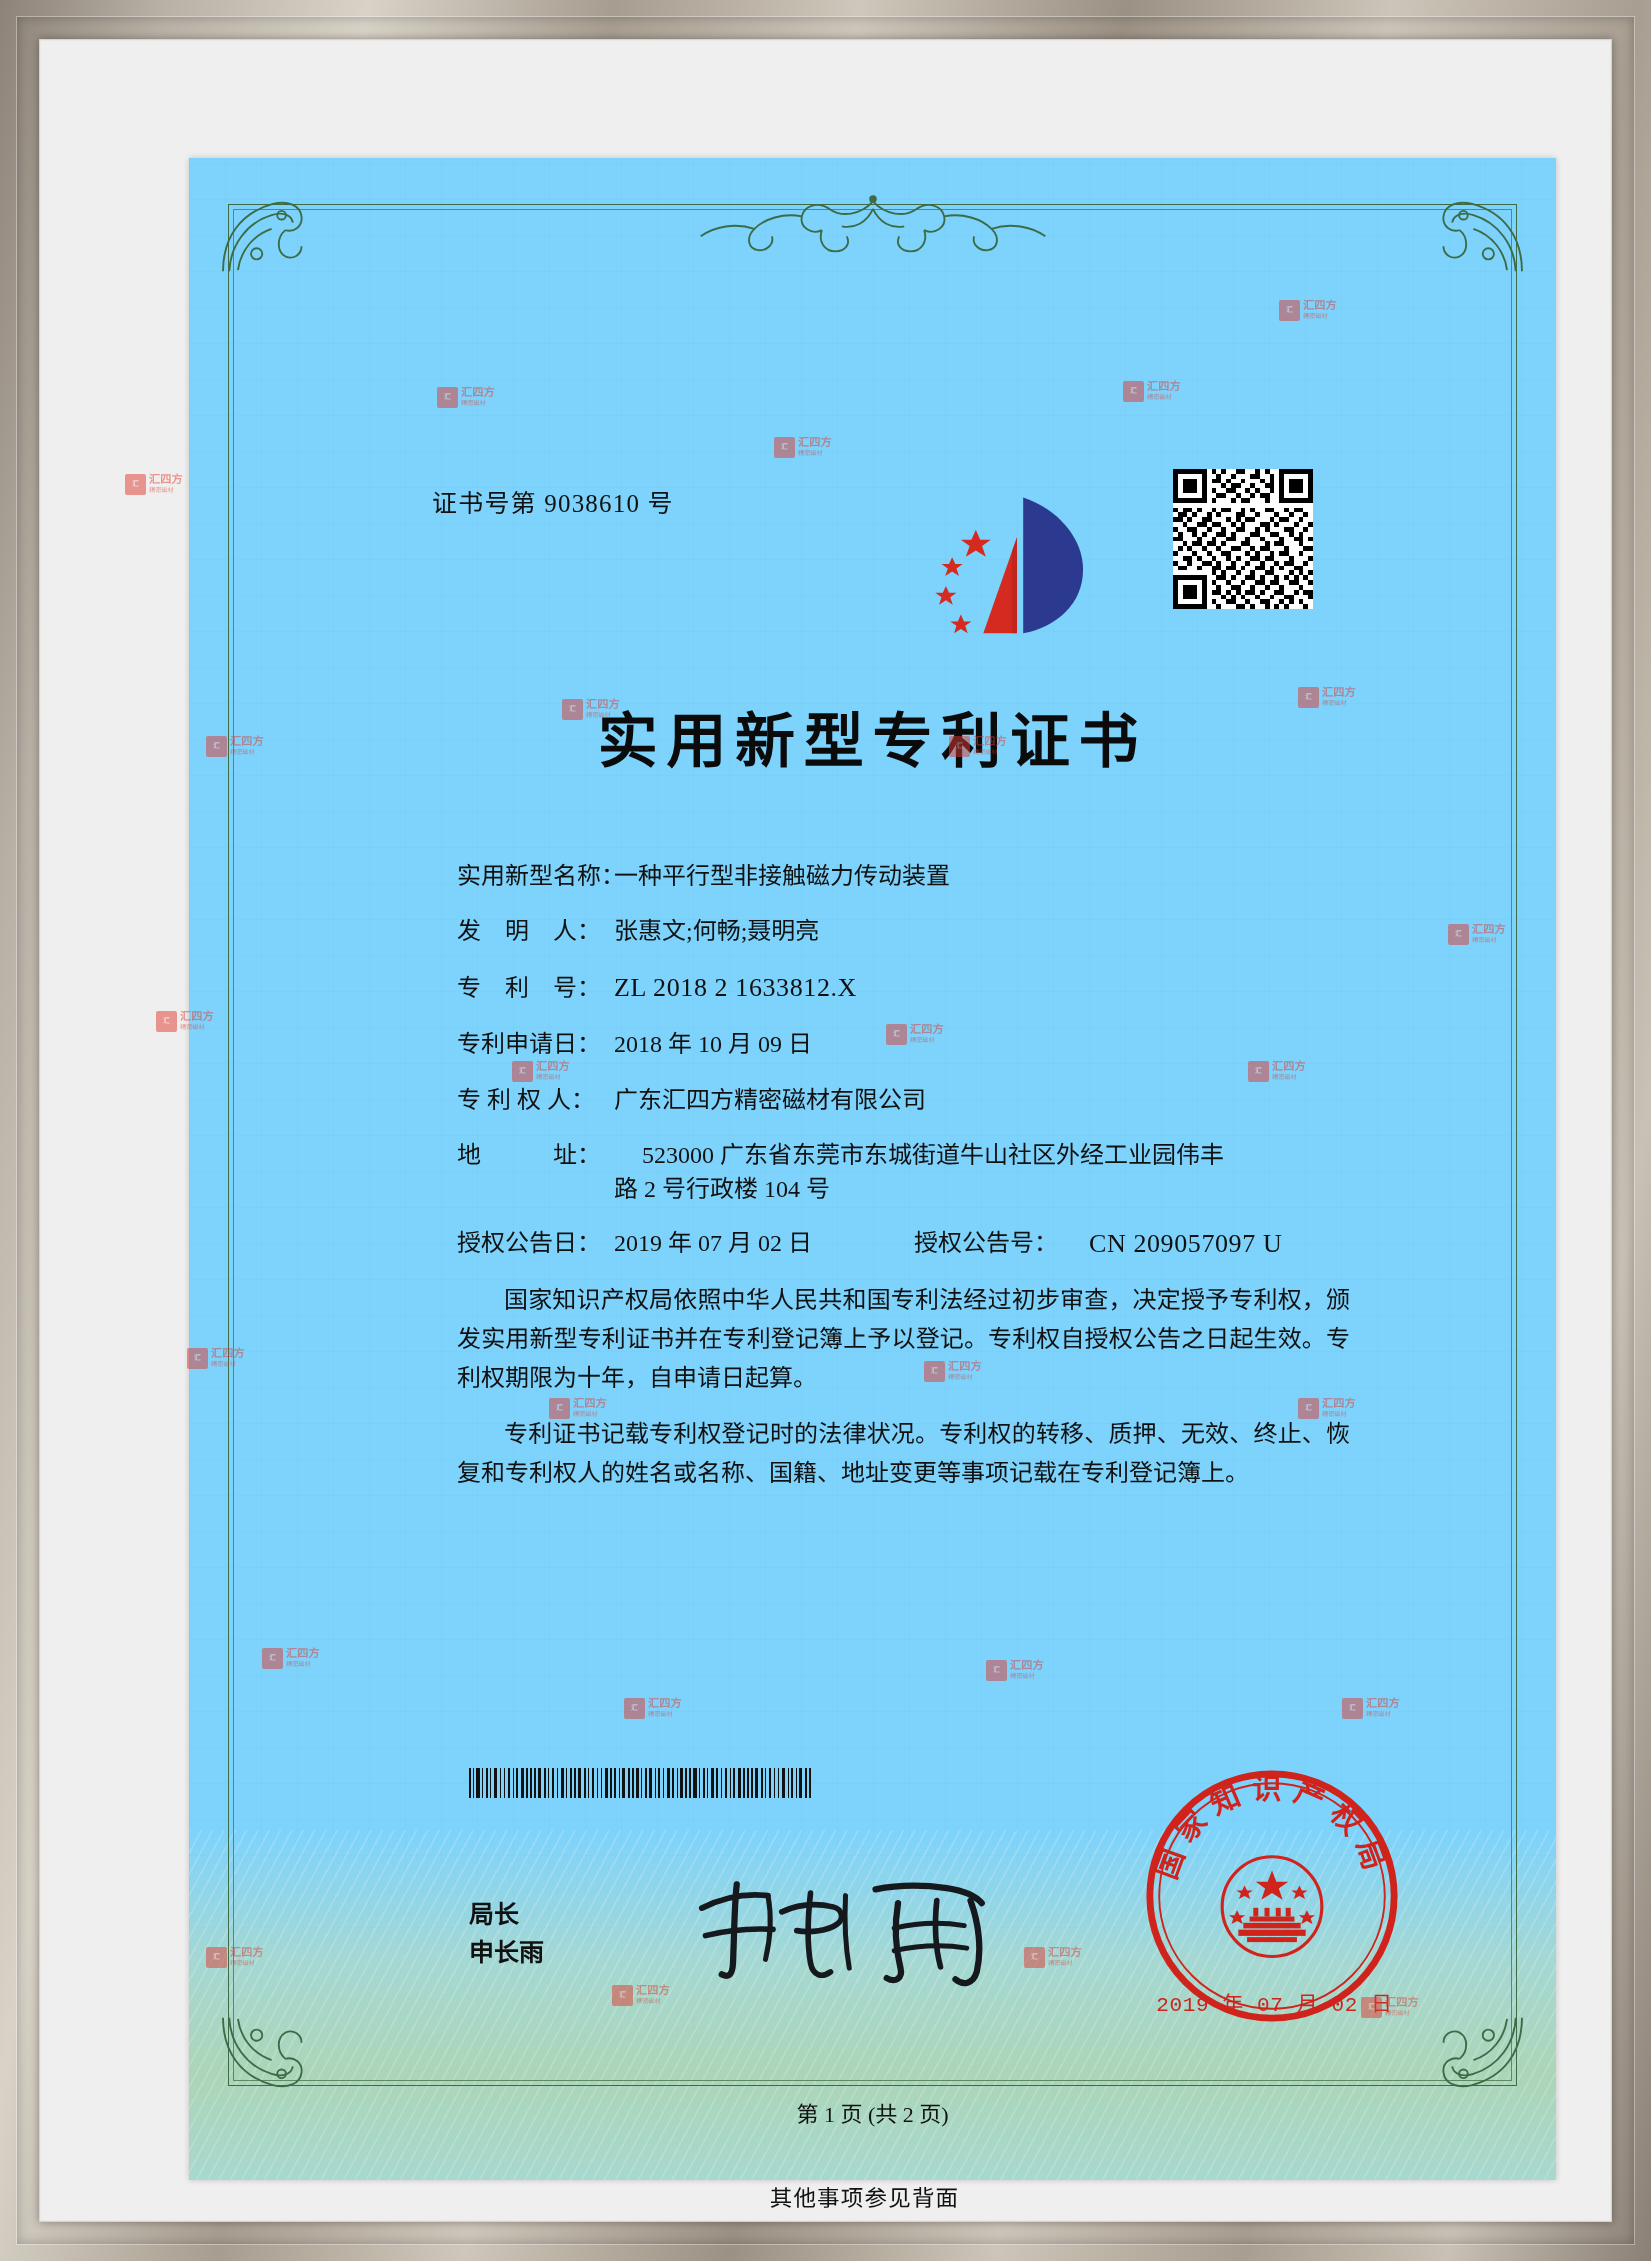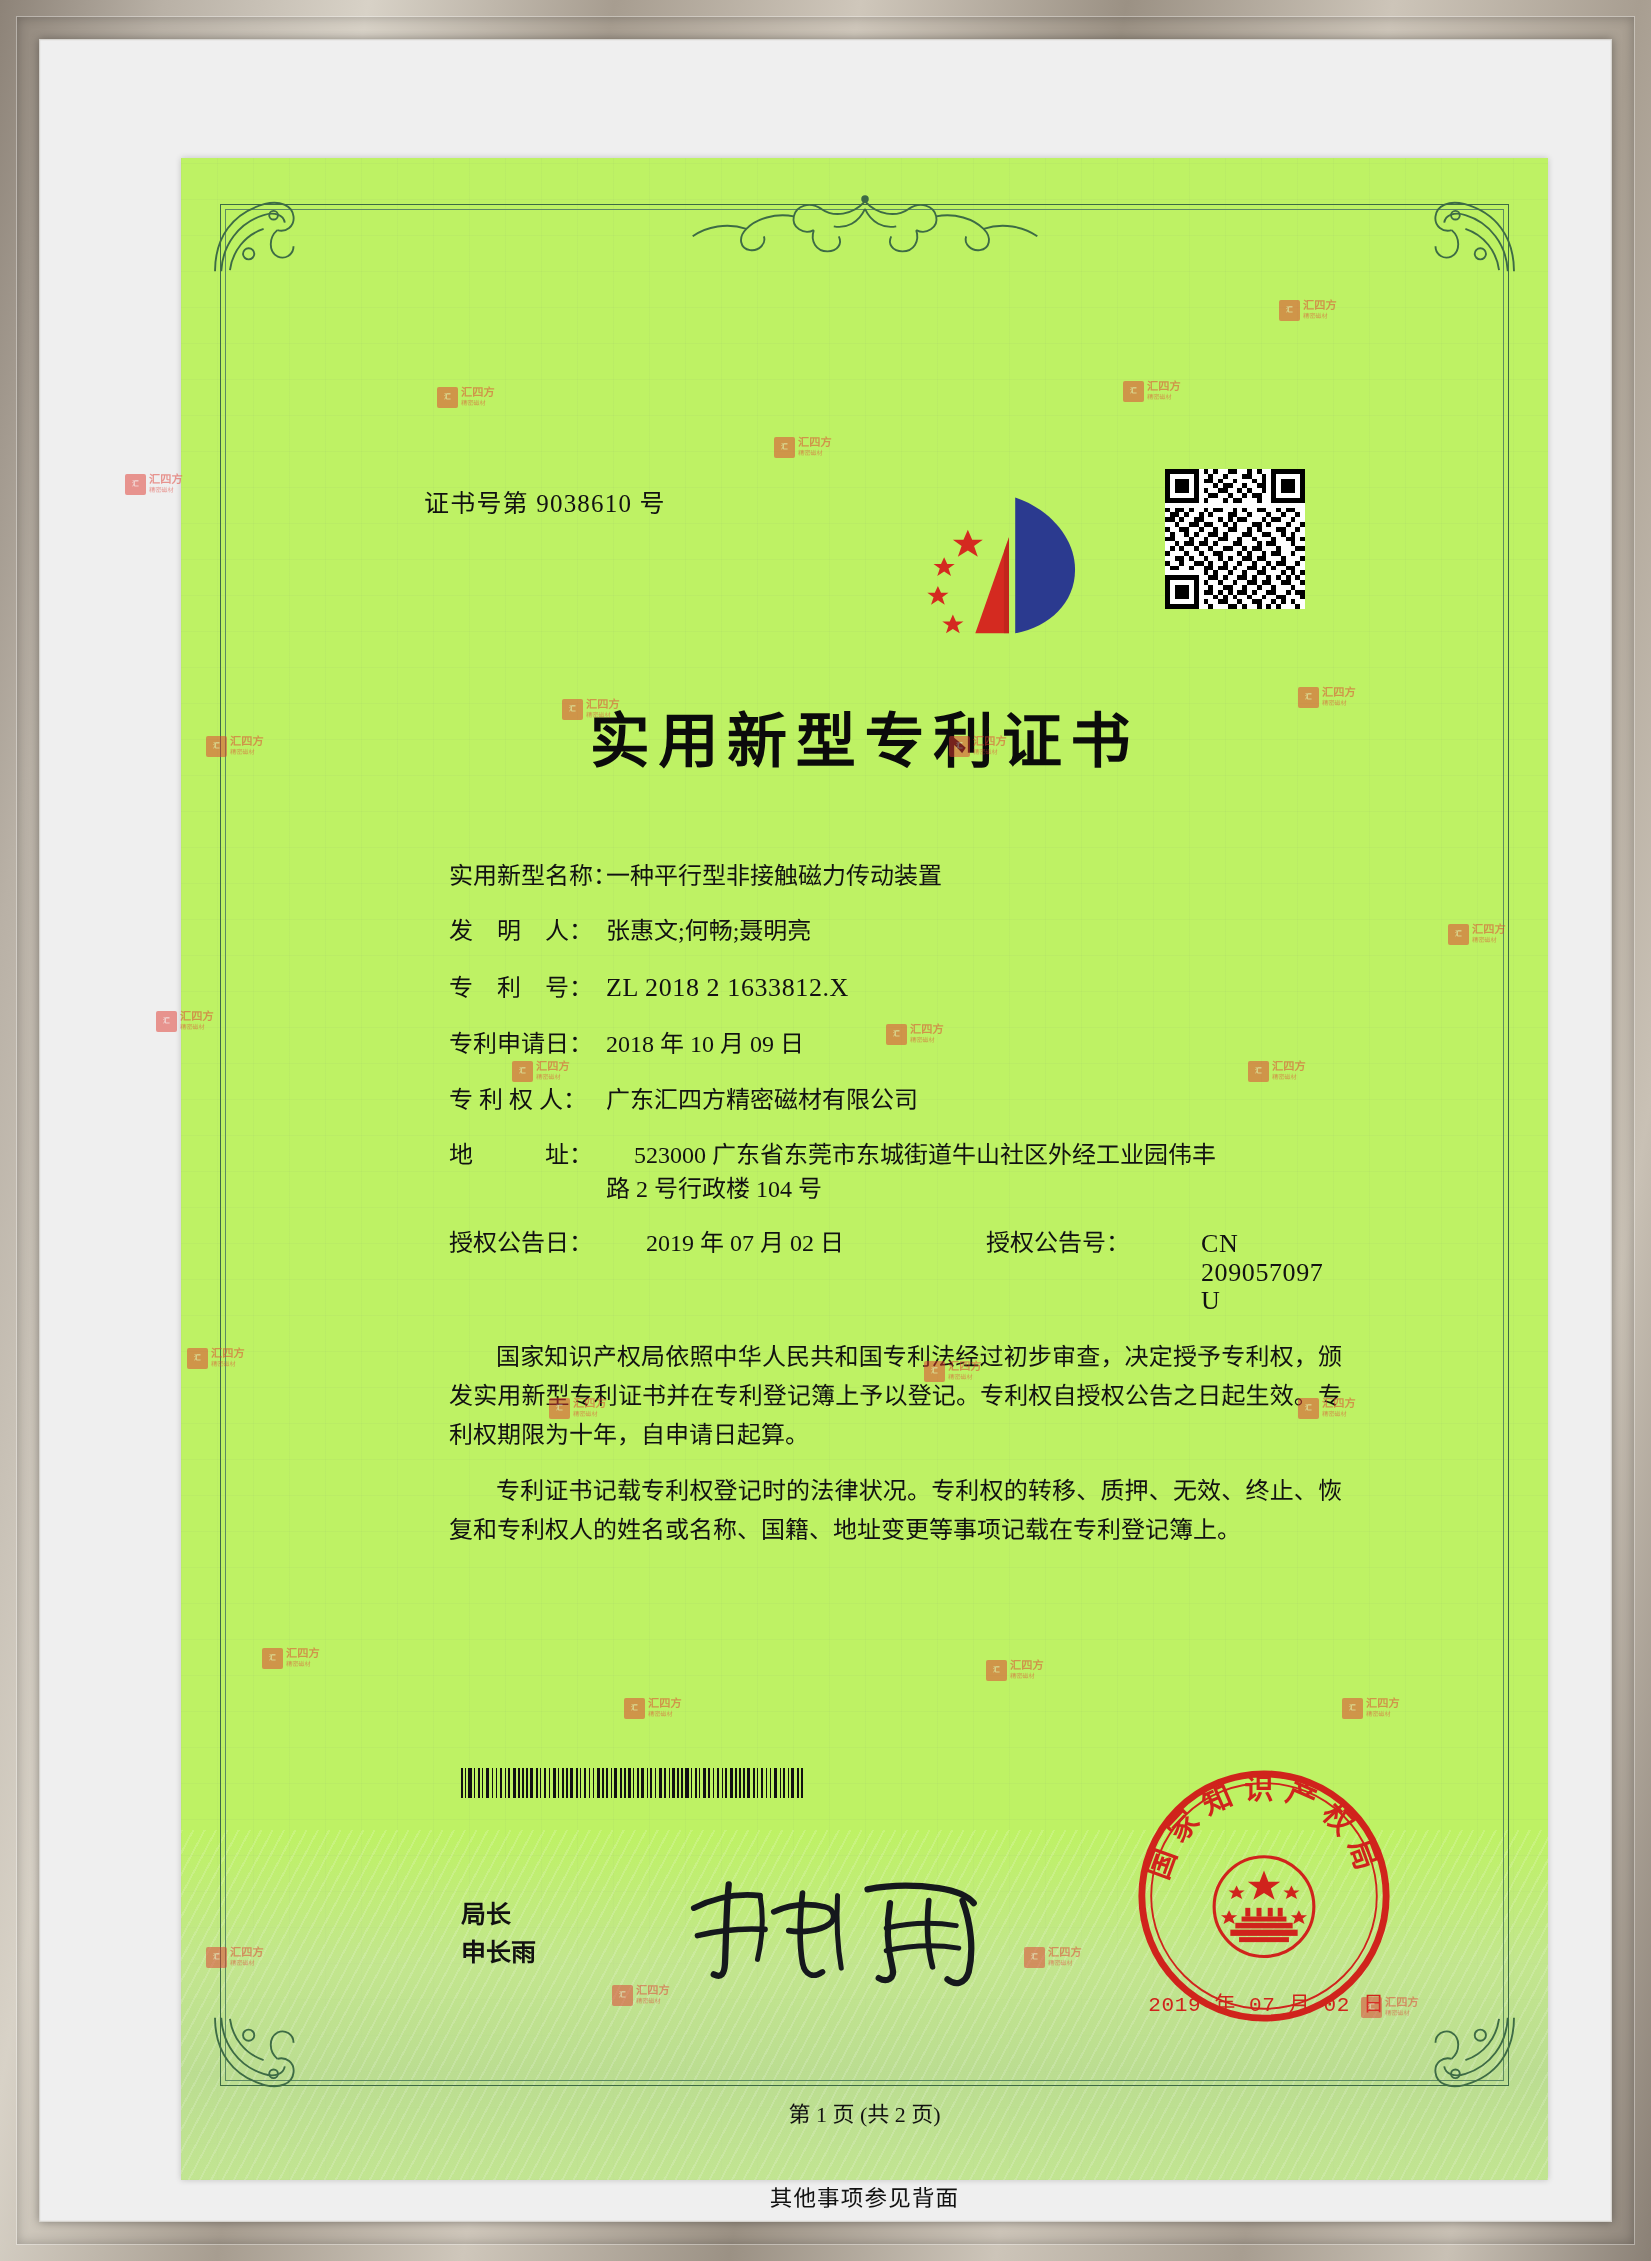"证书号第 9038610 号" .paper { background: #bef264 -> #7dd3fc; left: 142px -> 150px }
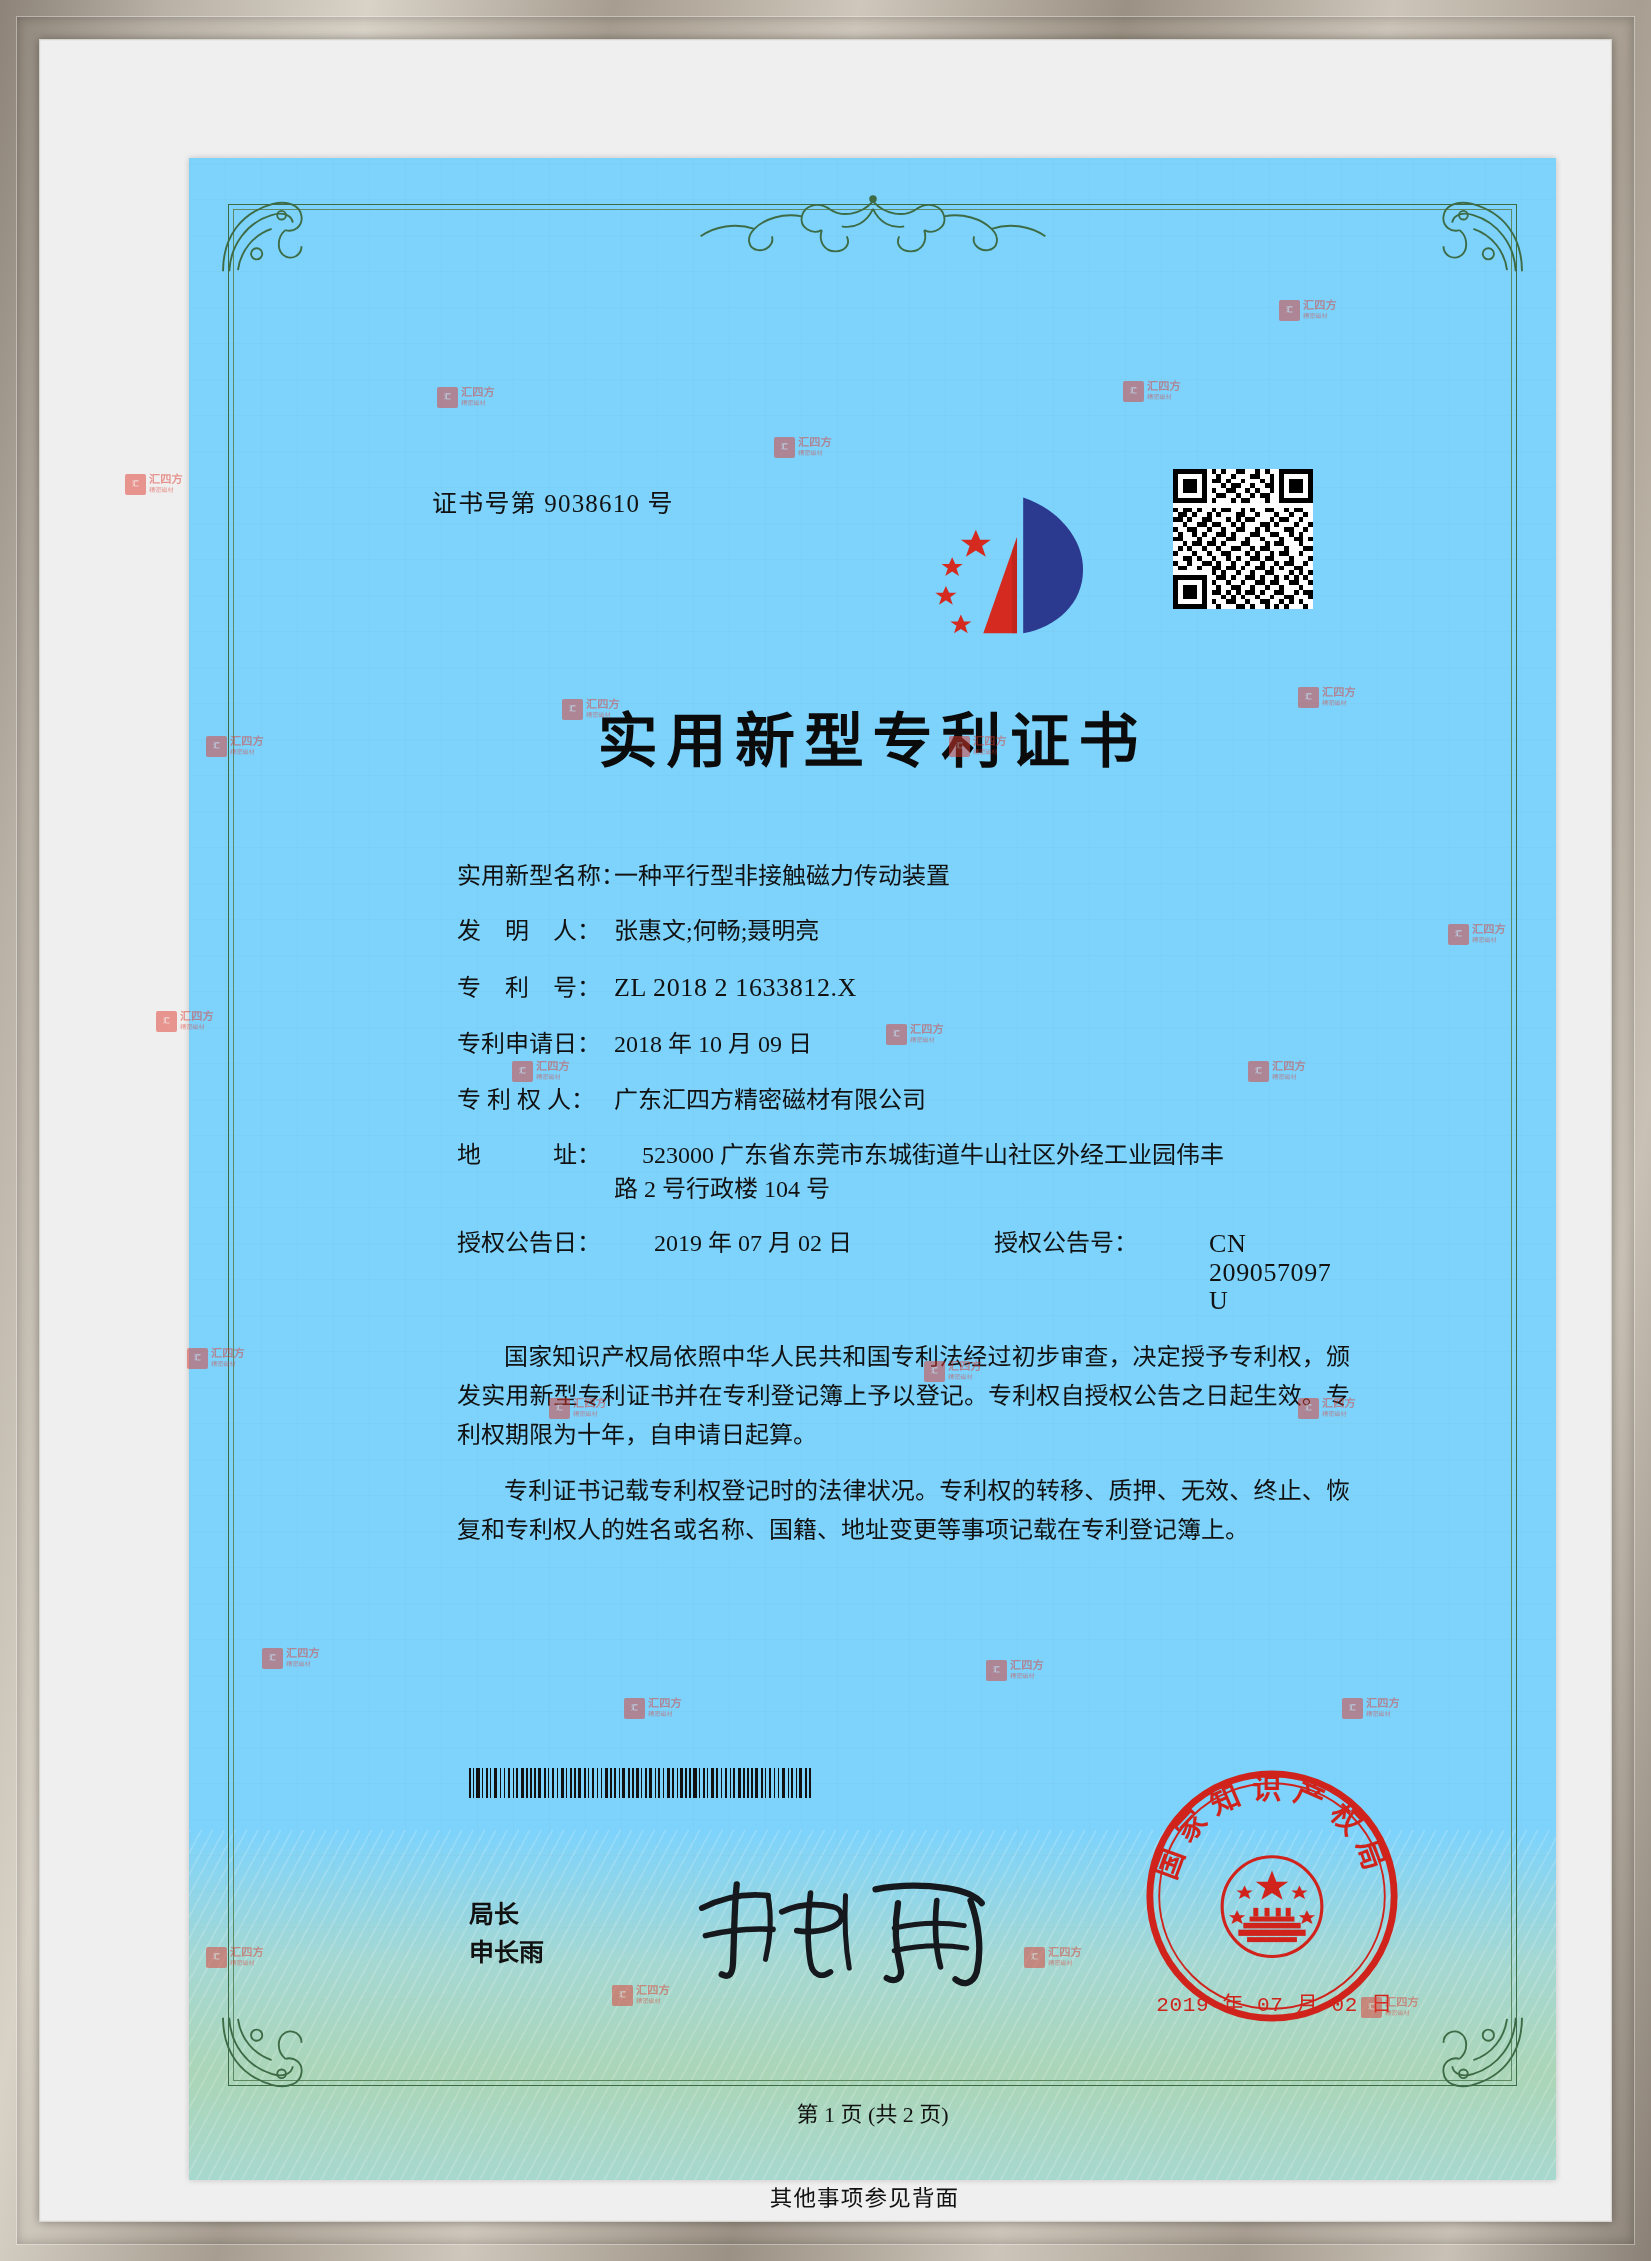"授权公告日：" .grant-row { gap: 40px -> none }
